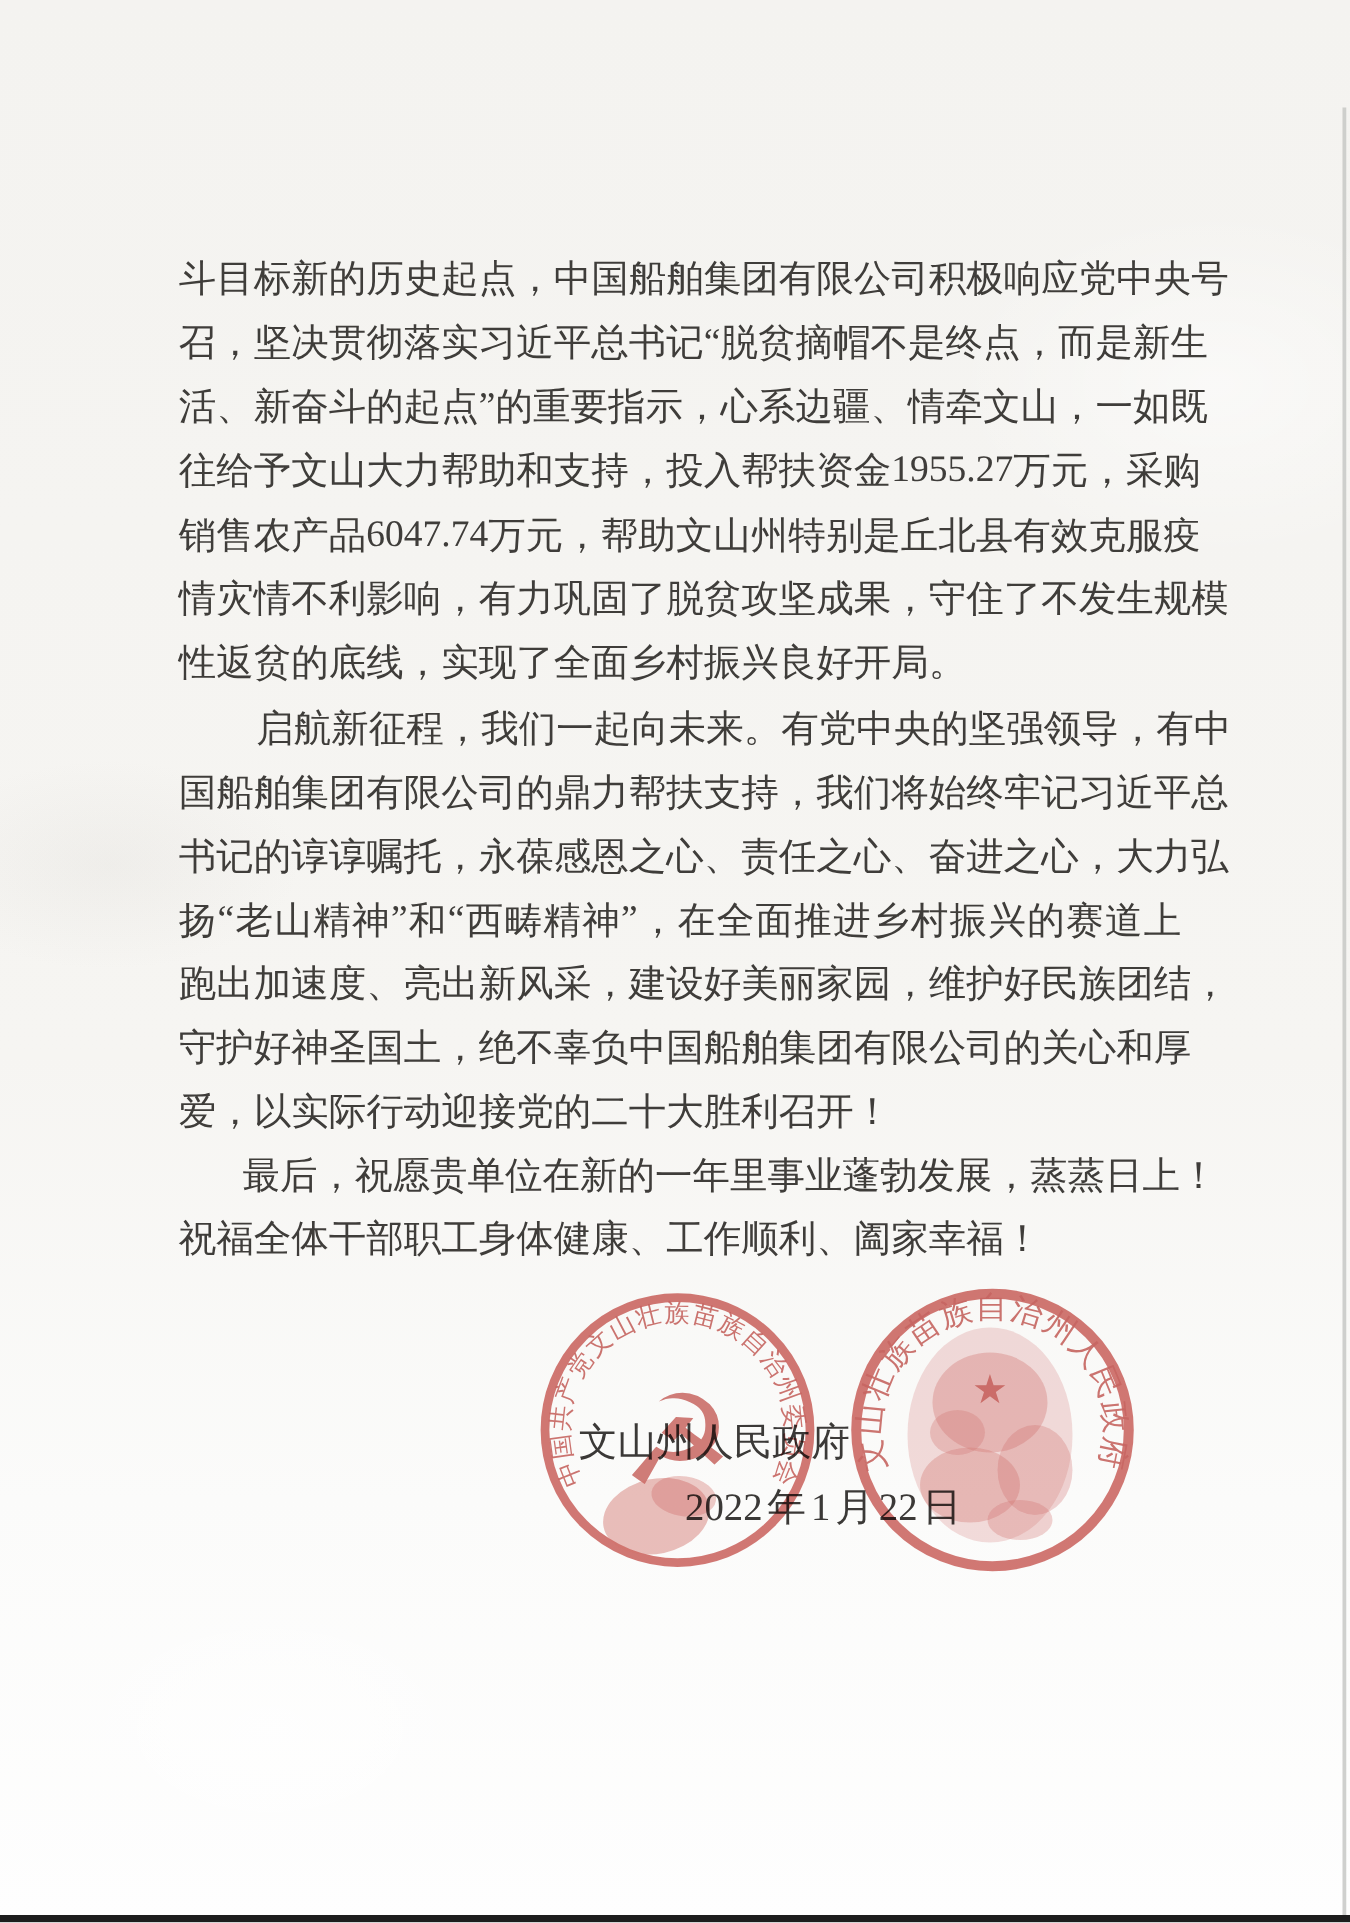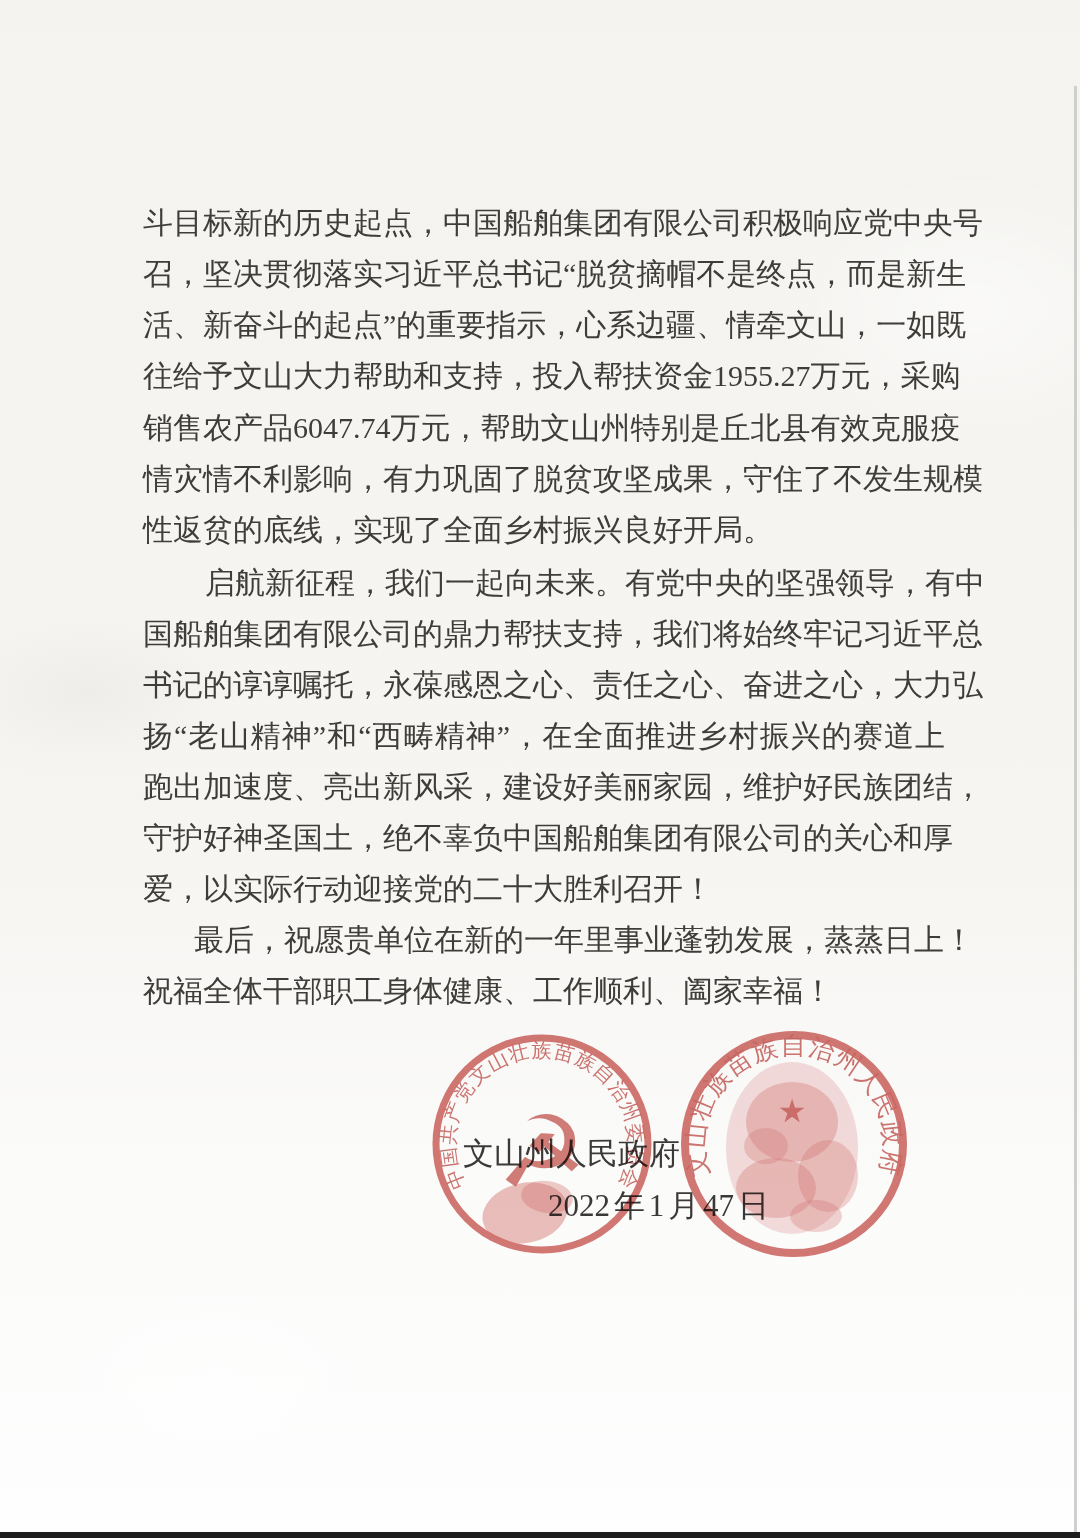"47" span { text: 47 -> 22 }
